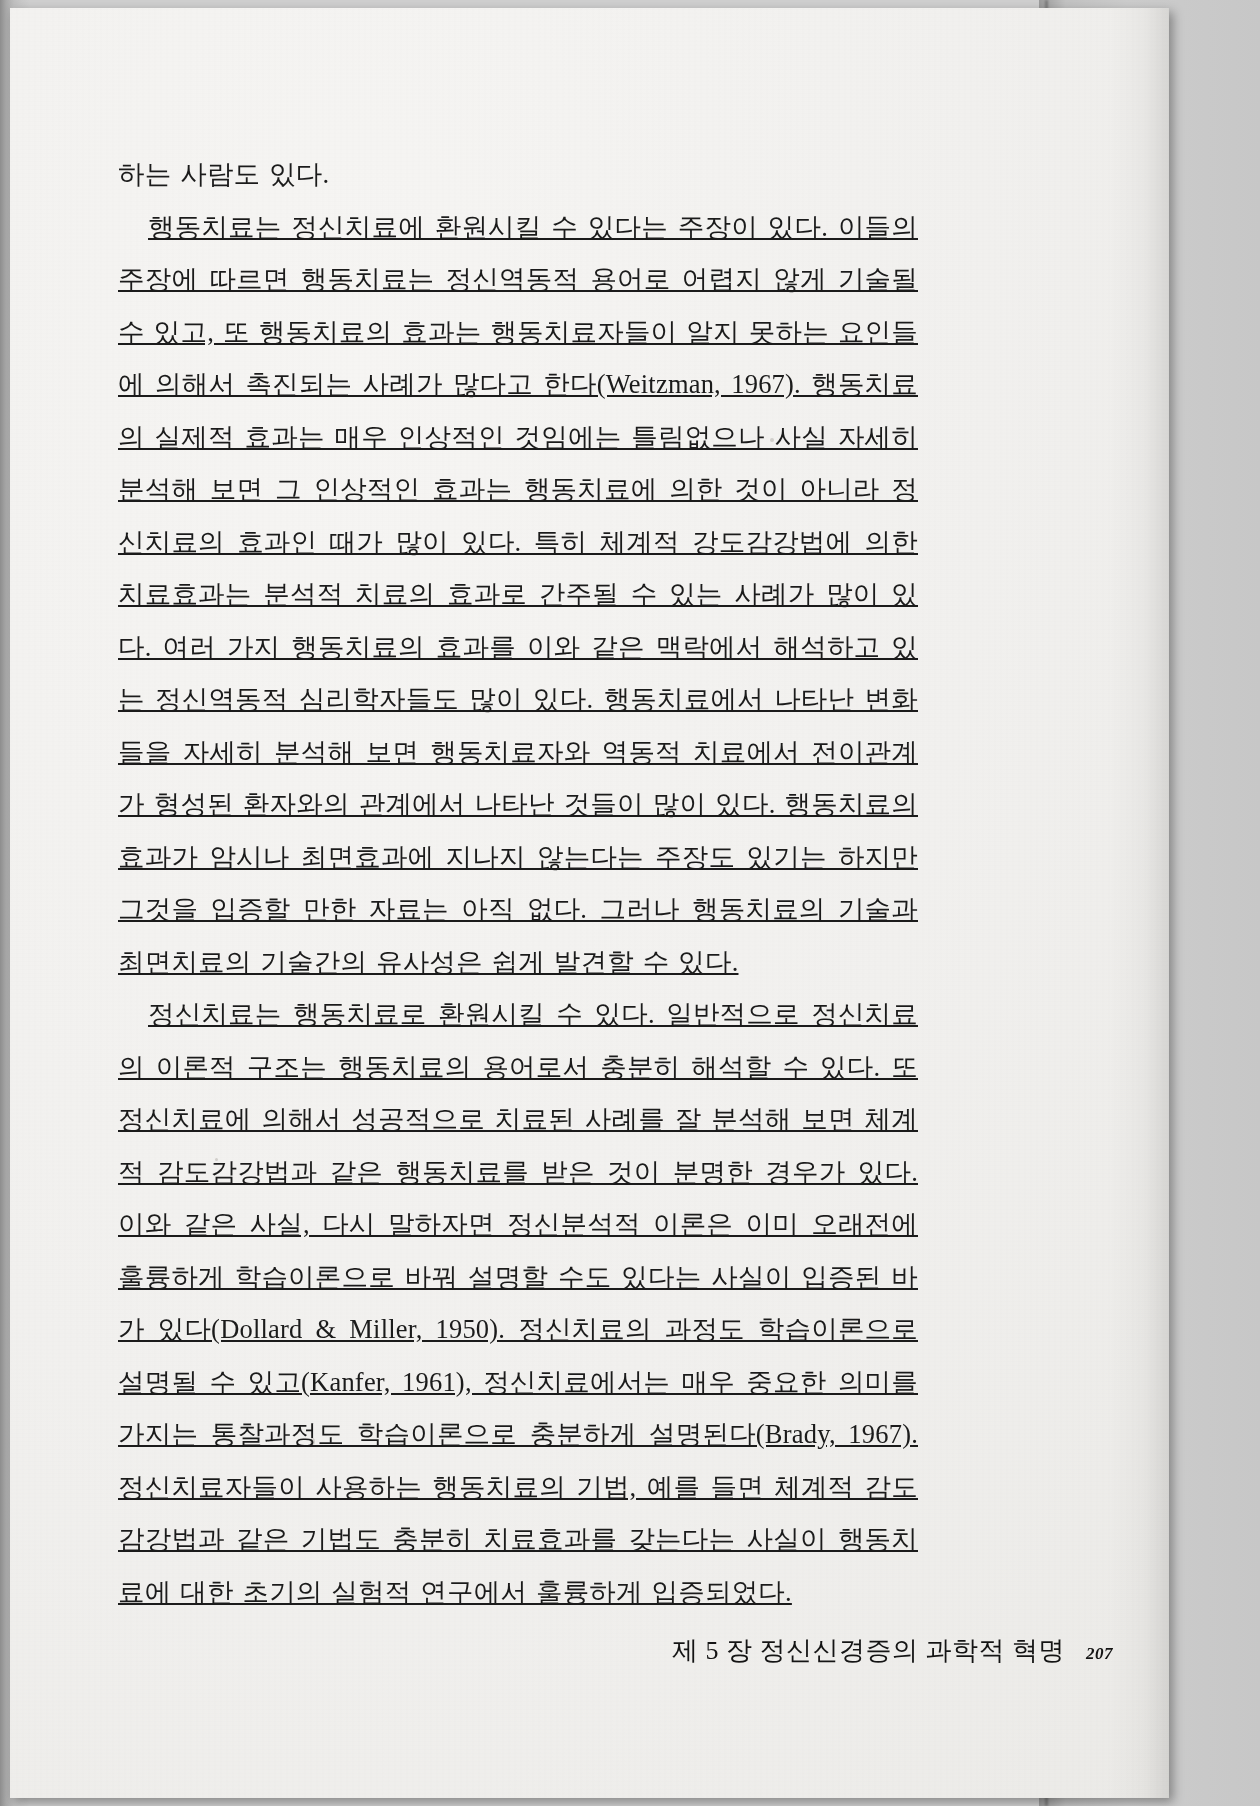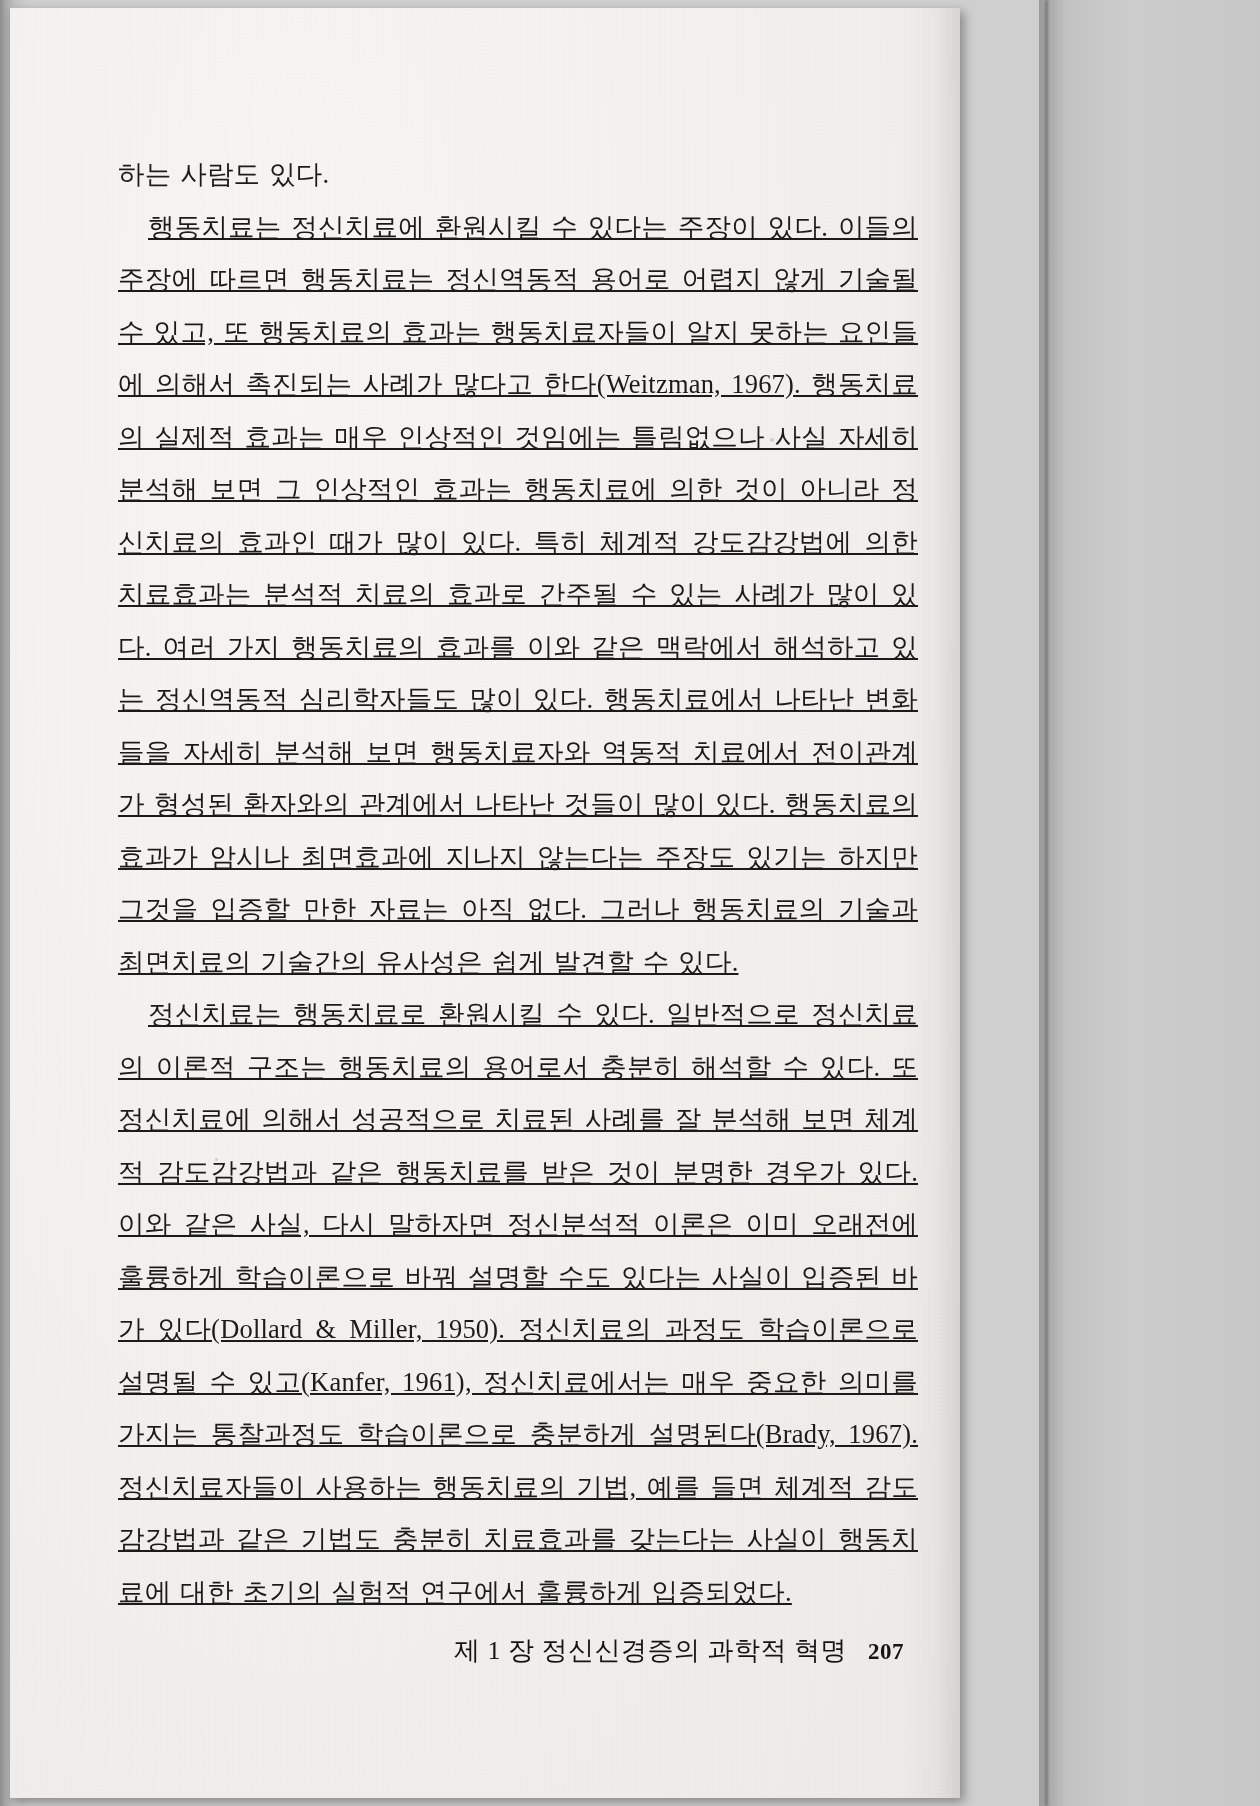"하는 사람도 있다." .page { width: 950px -> 1159px }
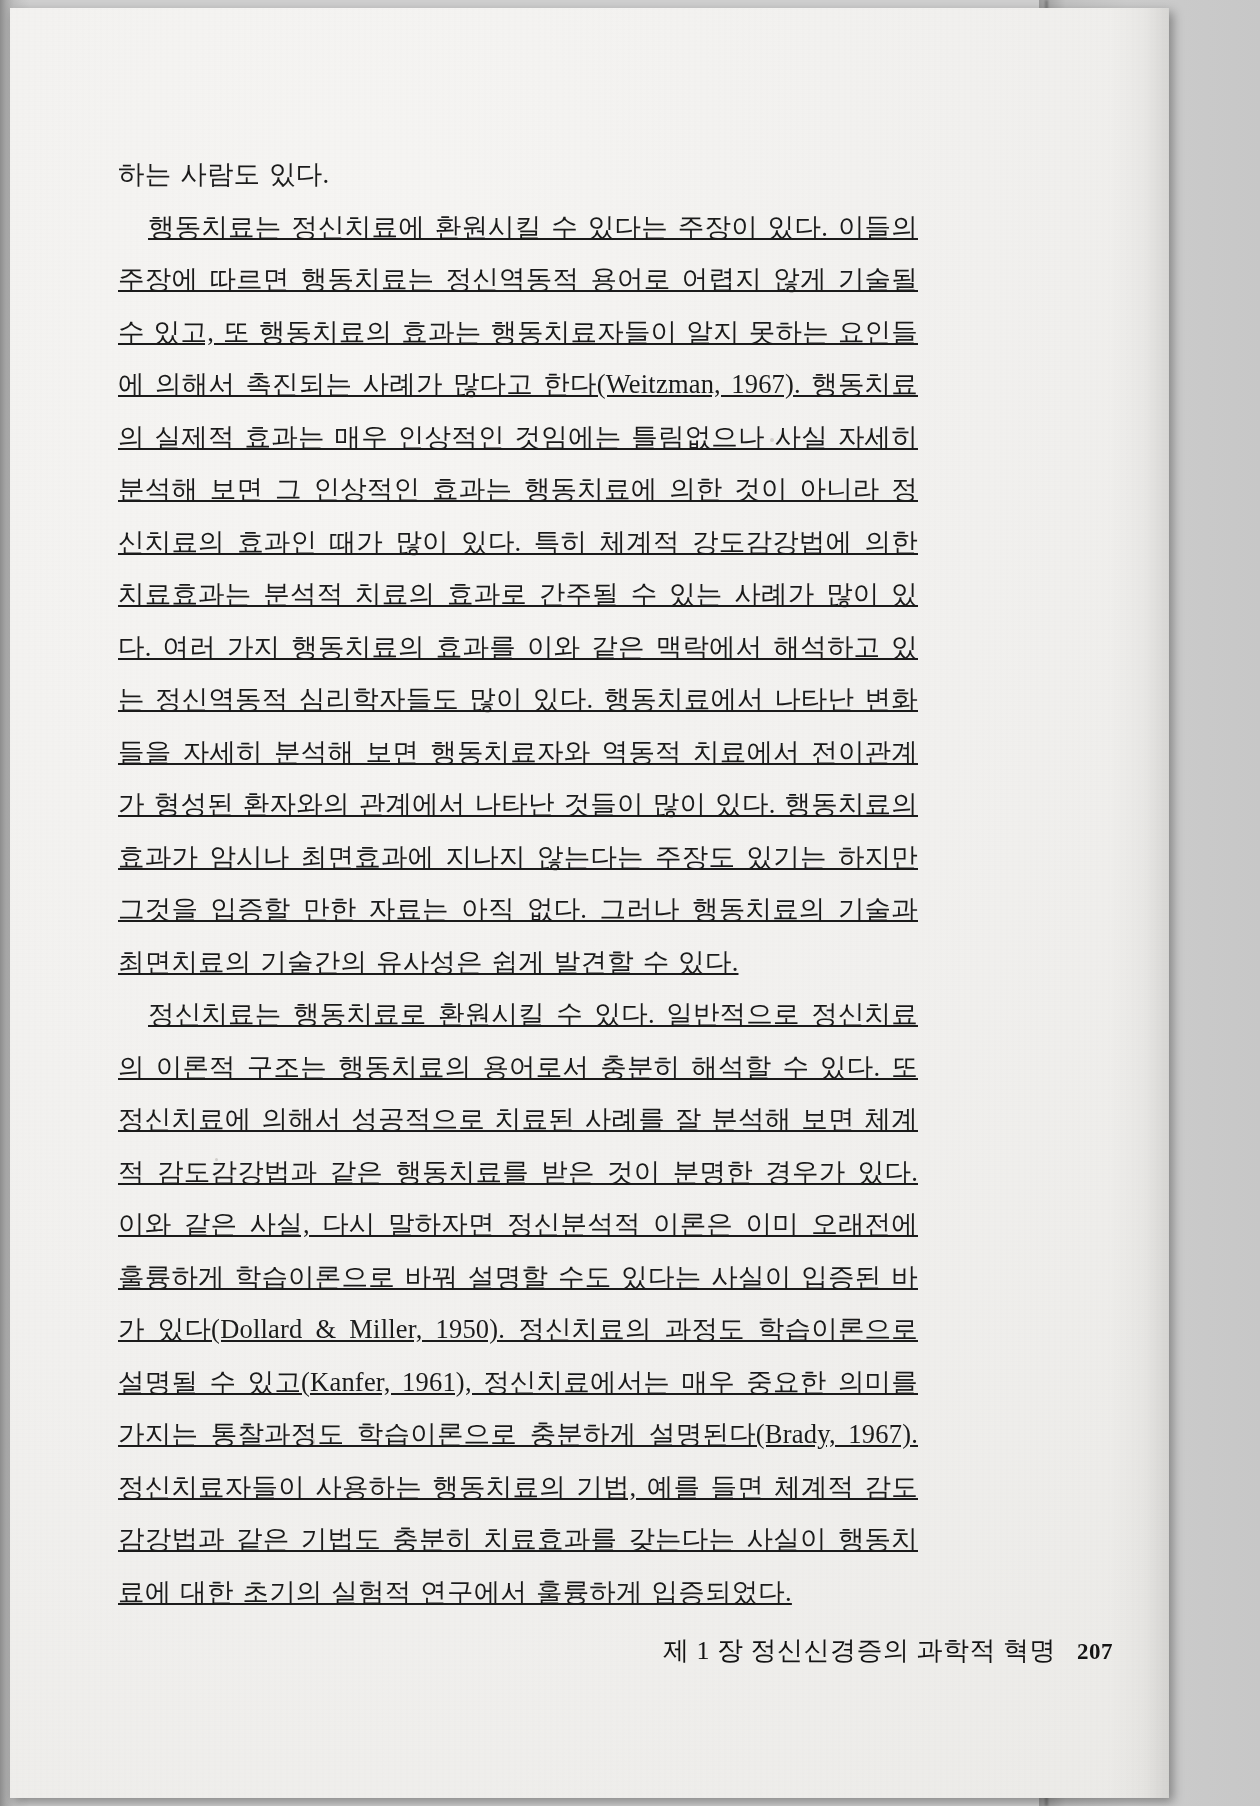"제 1 장 정신신경증의 과학적" span.chap { text: 1 -> 5 }
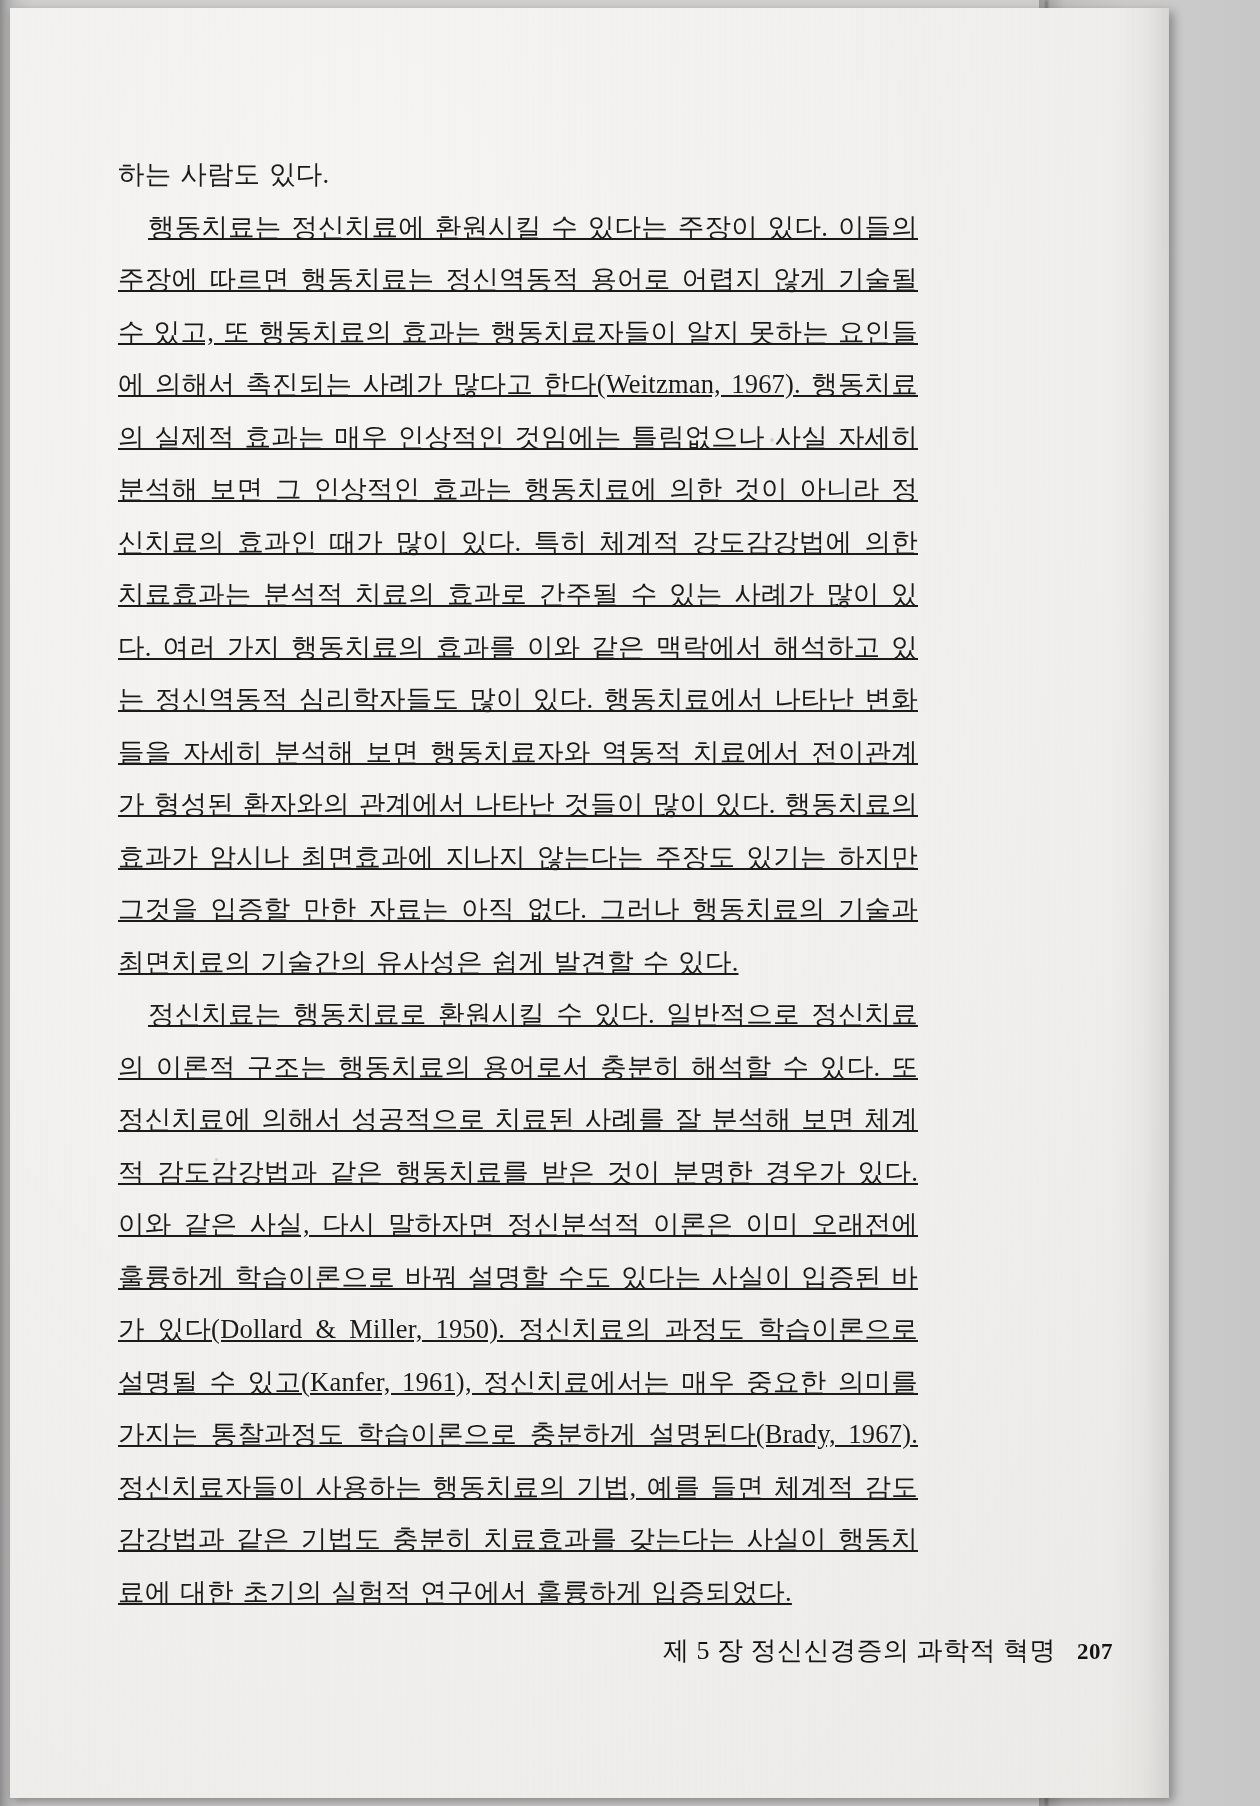"207" .footer .pageno { font-size: 23px -> 17px; font-style: none -> italic }
